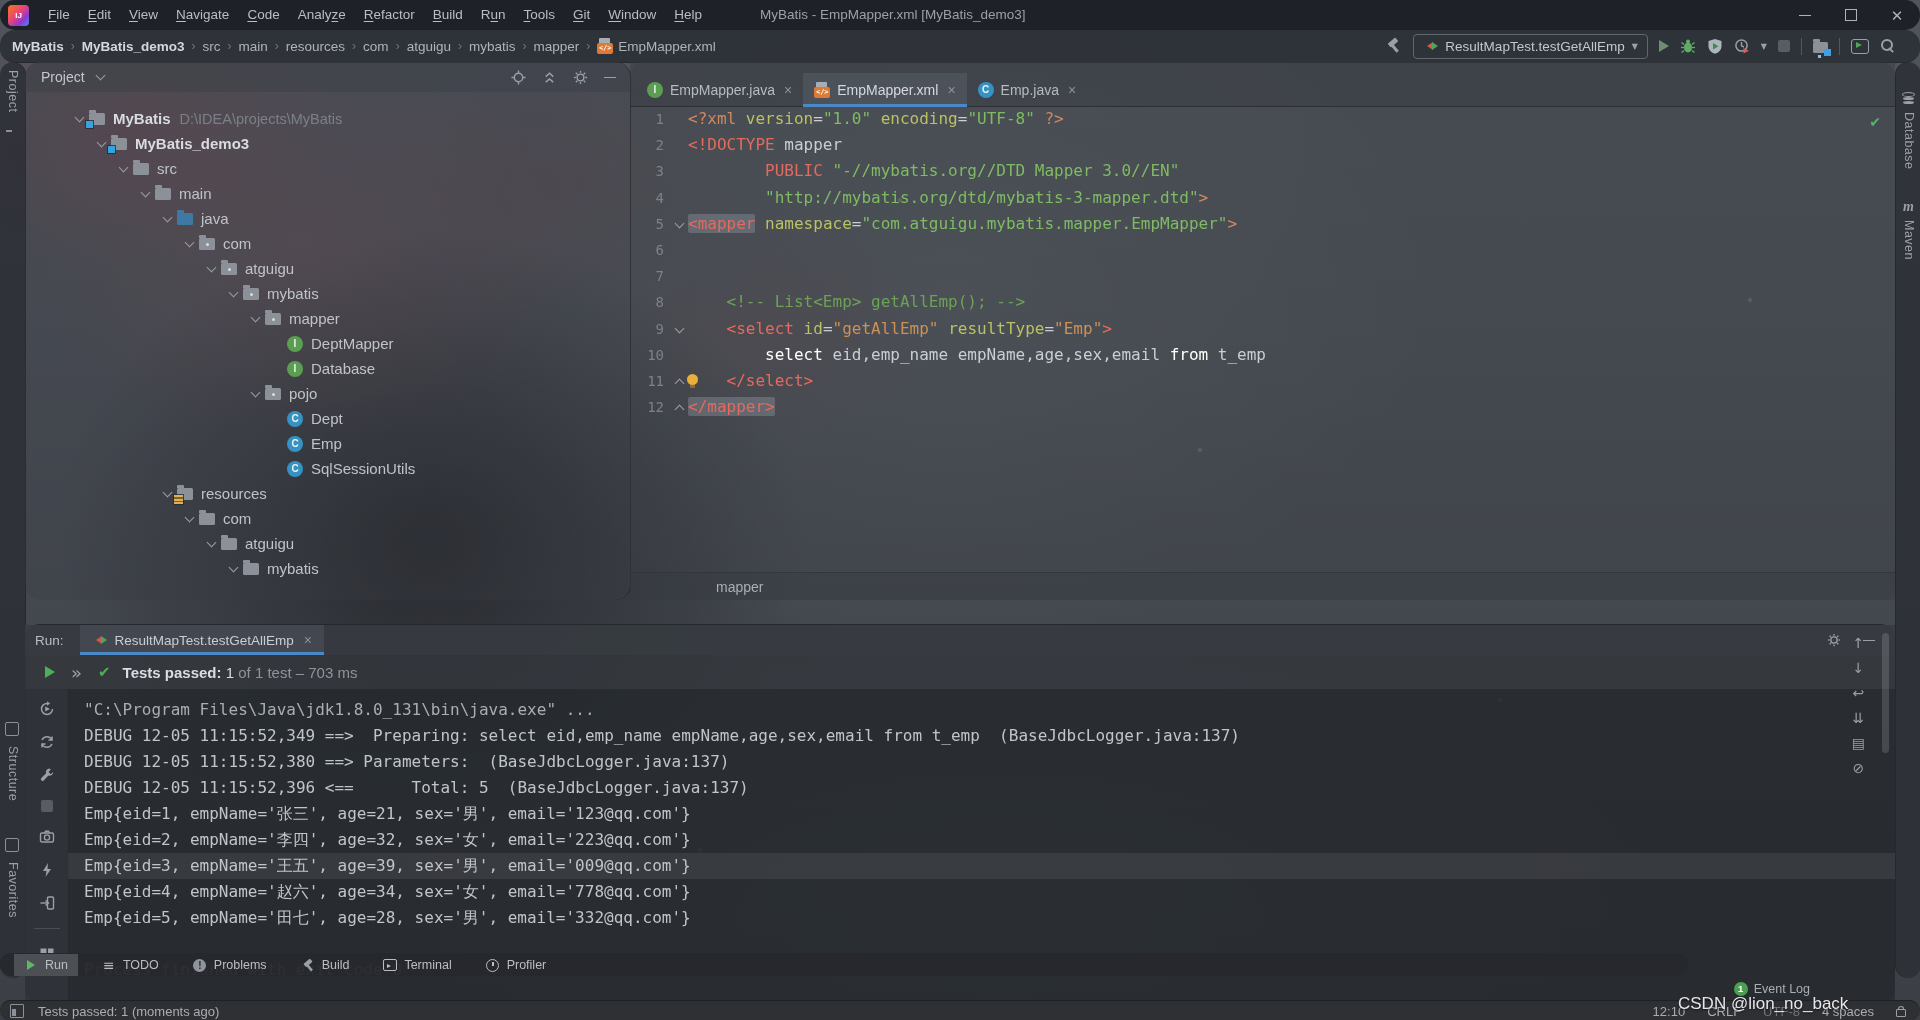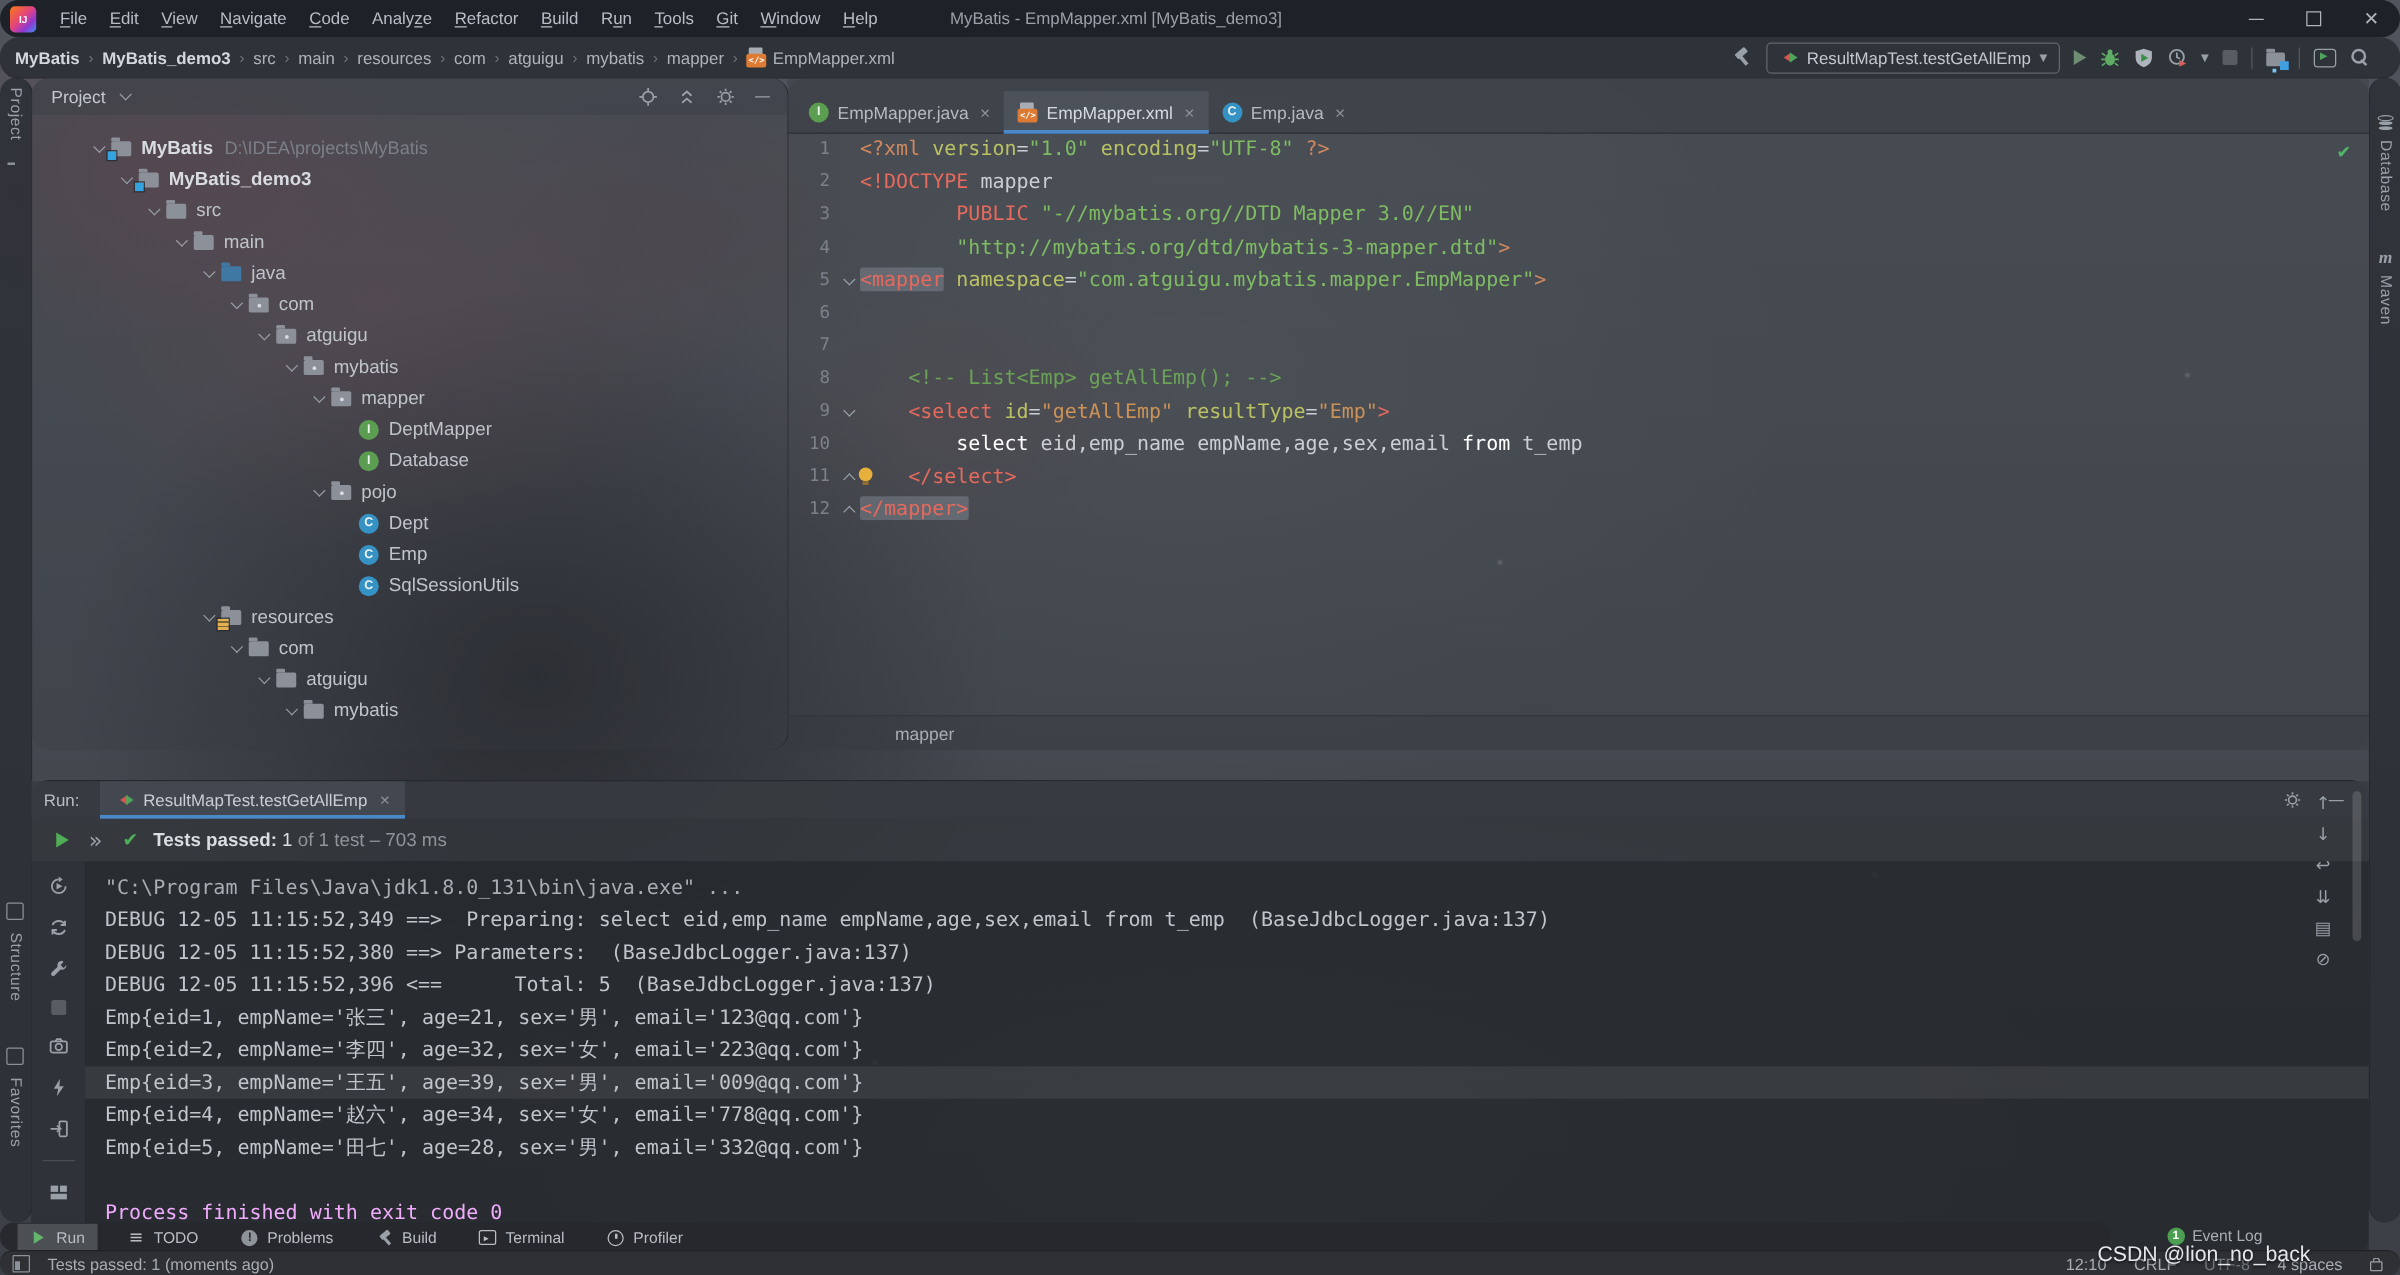"Run" #bottombar { top: 978px -> 953px }
